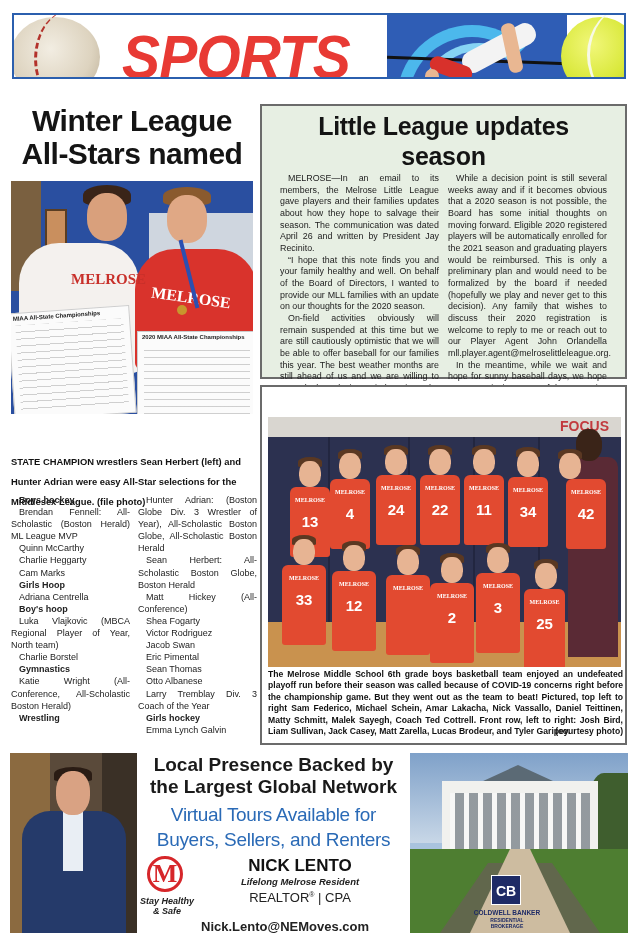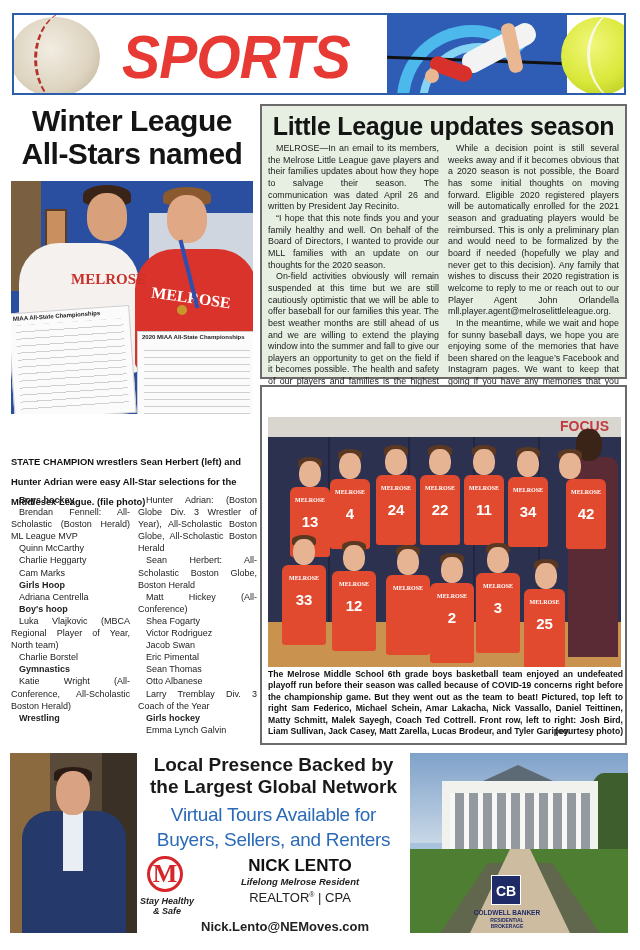"SPORTS" .banner { height: 82px -> 66px }
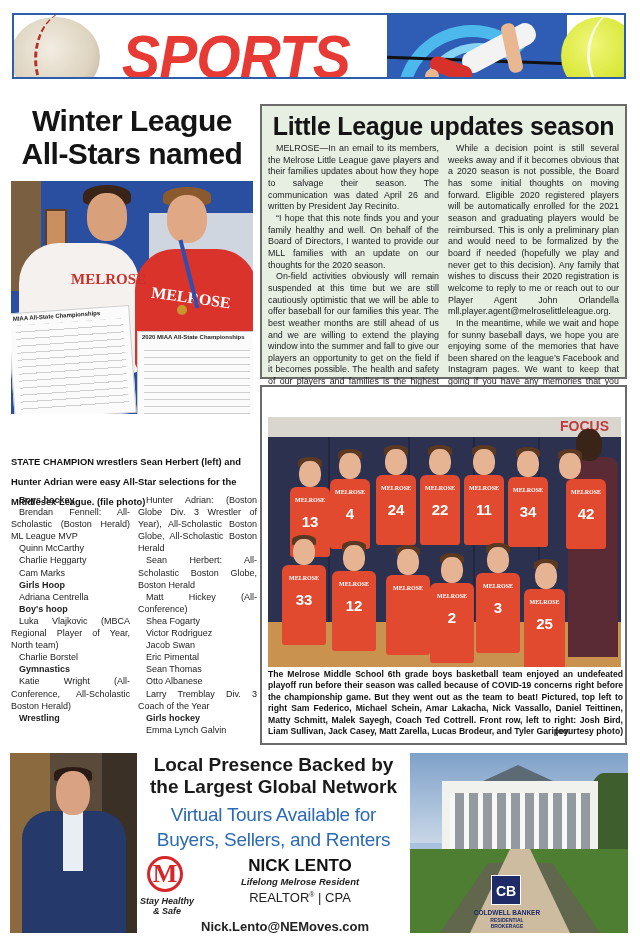"Little League updates season" .ll-box { padding: 5px 6px -> 5px 18px }
